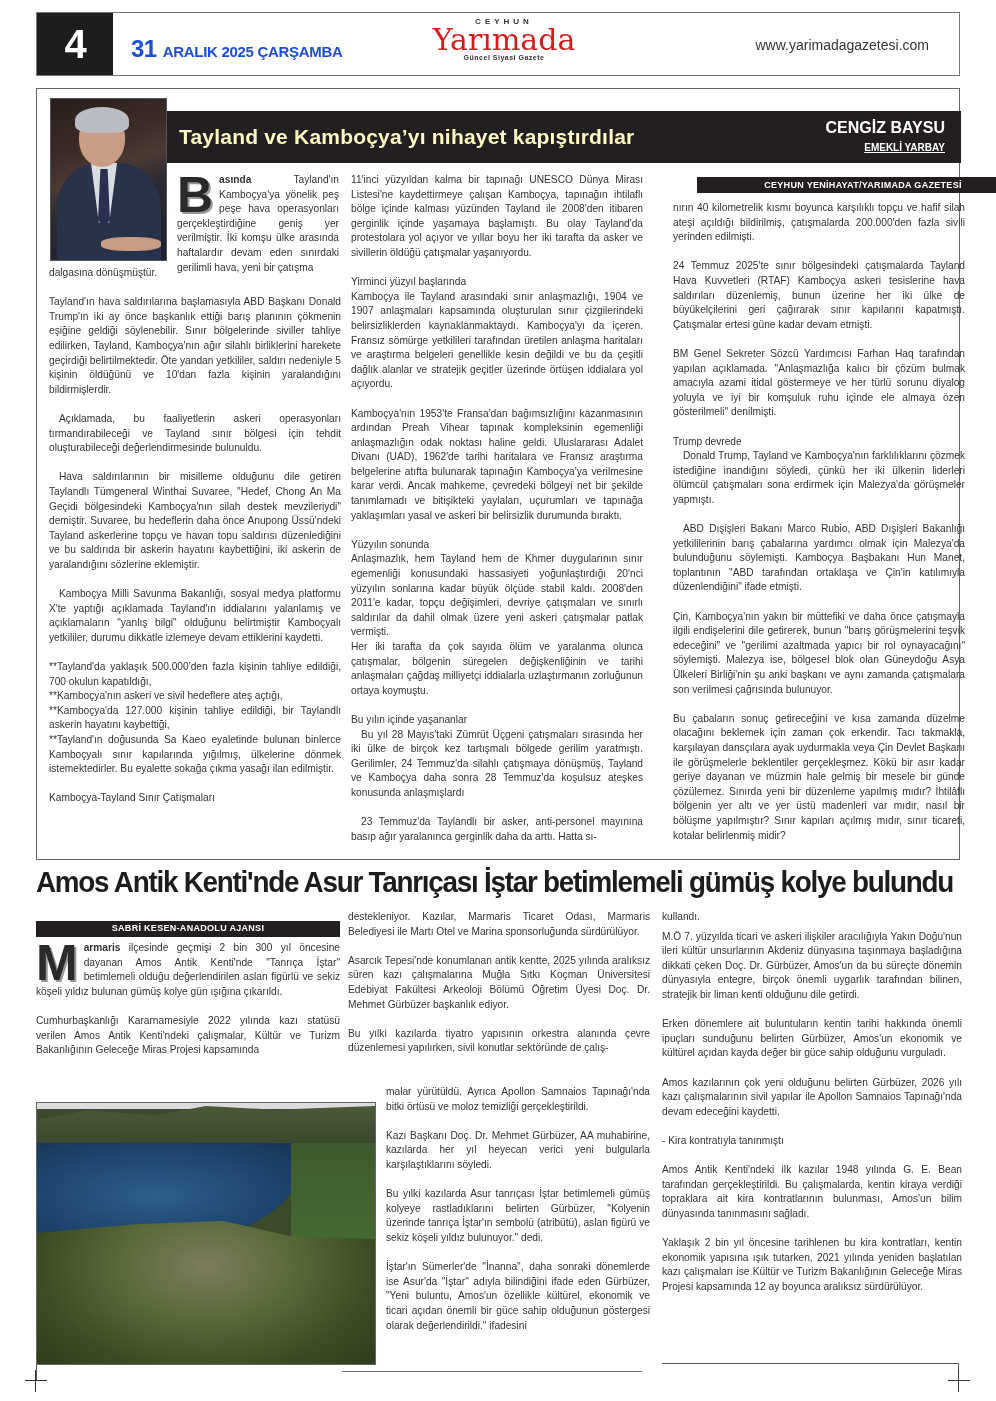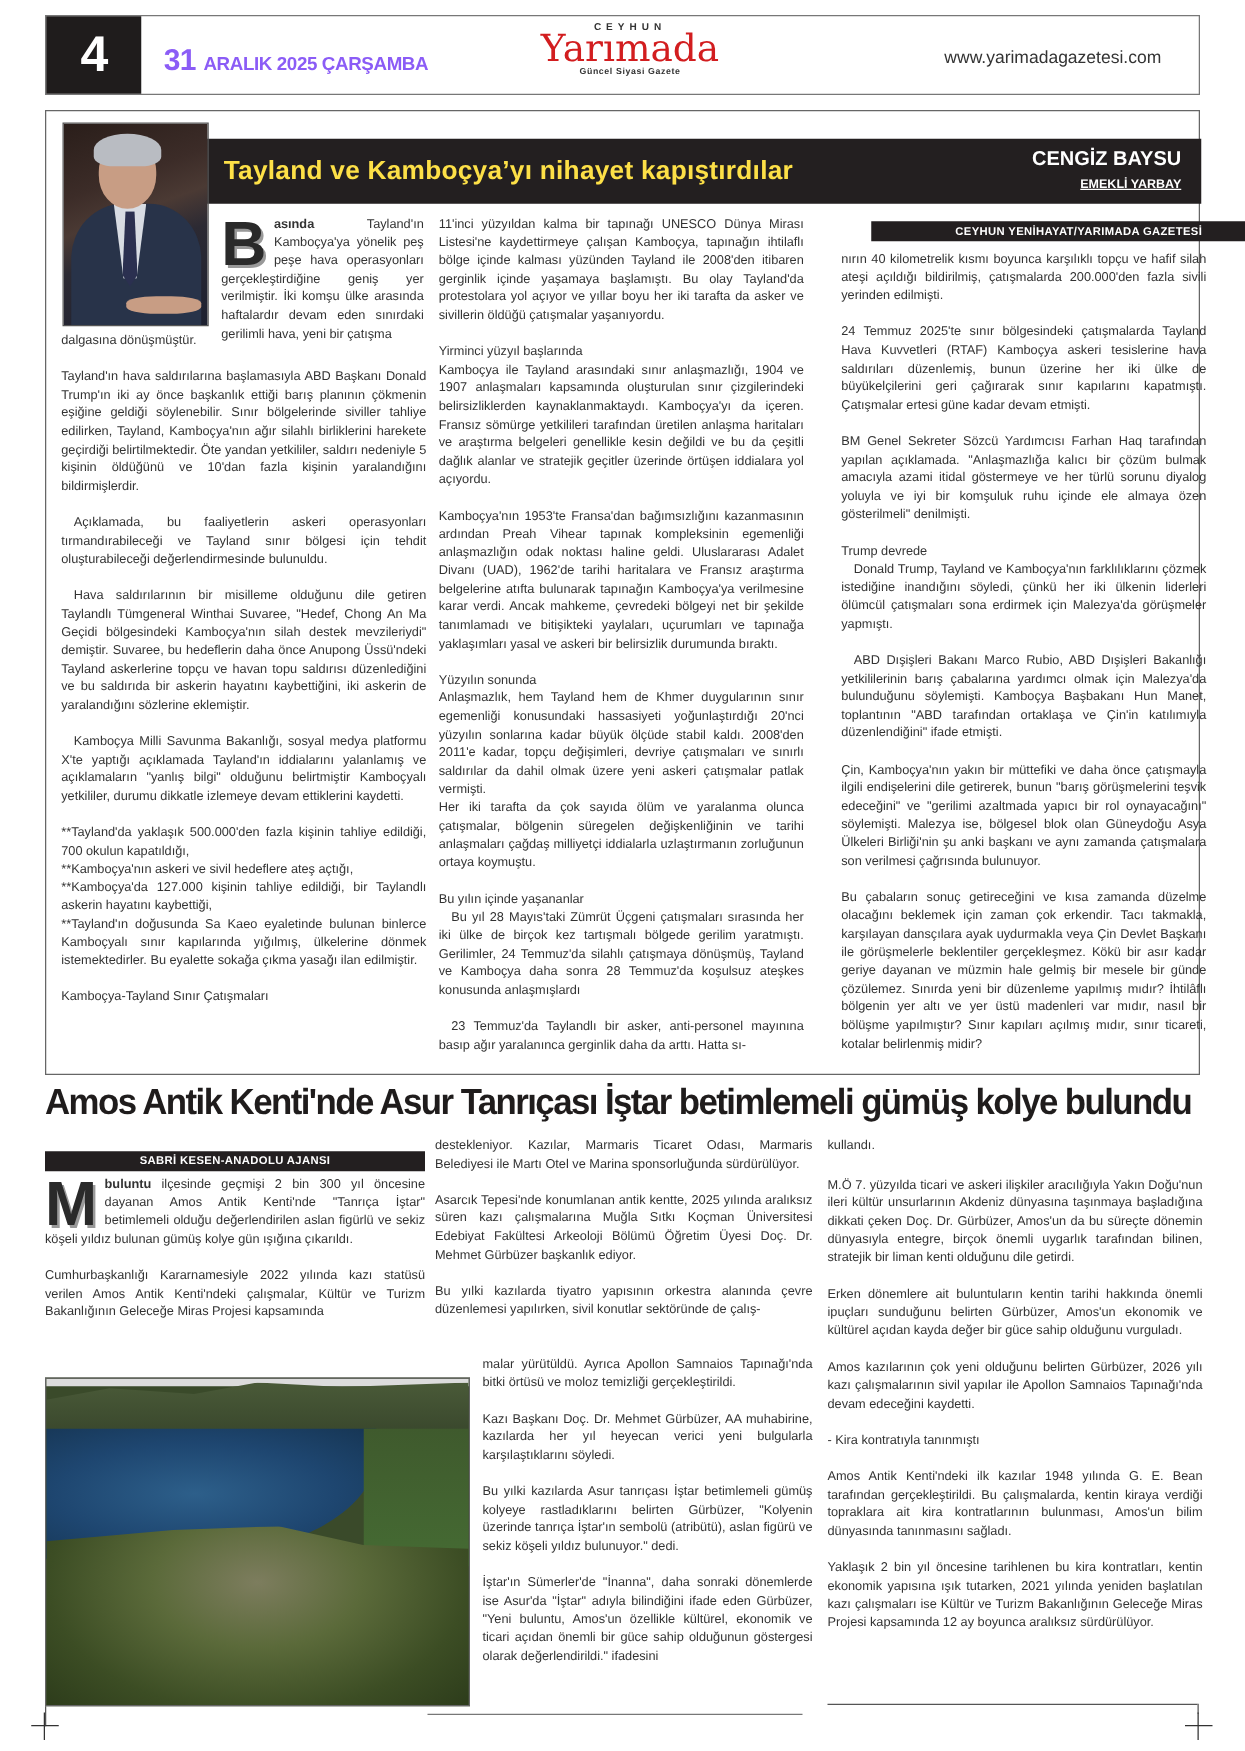"31 ARALIK 2025 ÇARŞAMBA" .date { color: #8b5cf6 -> #1d4ed8 }
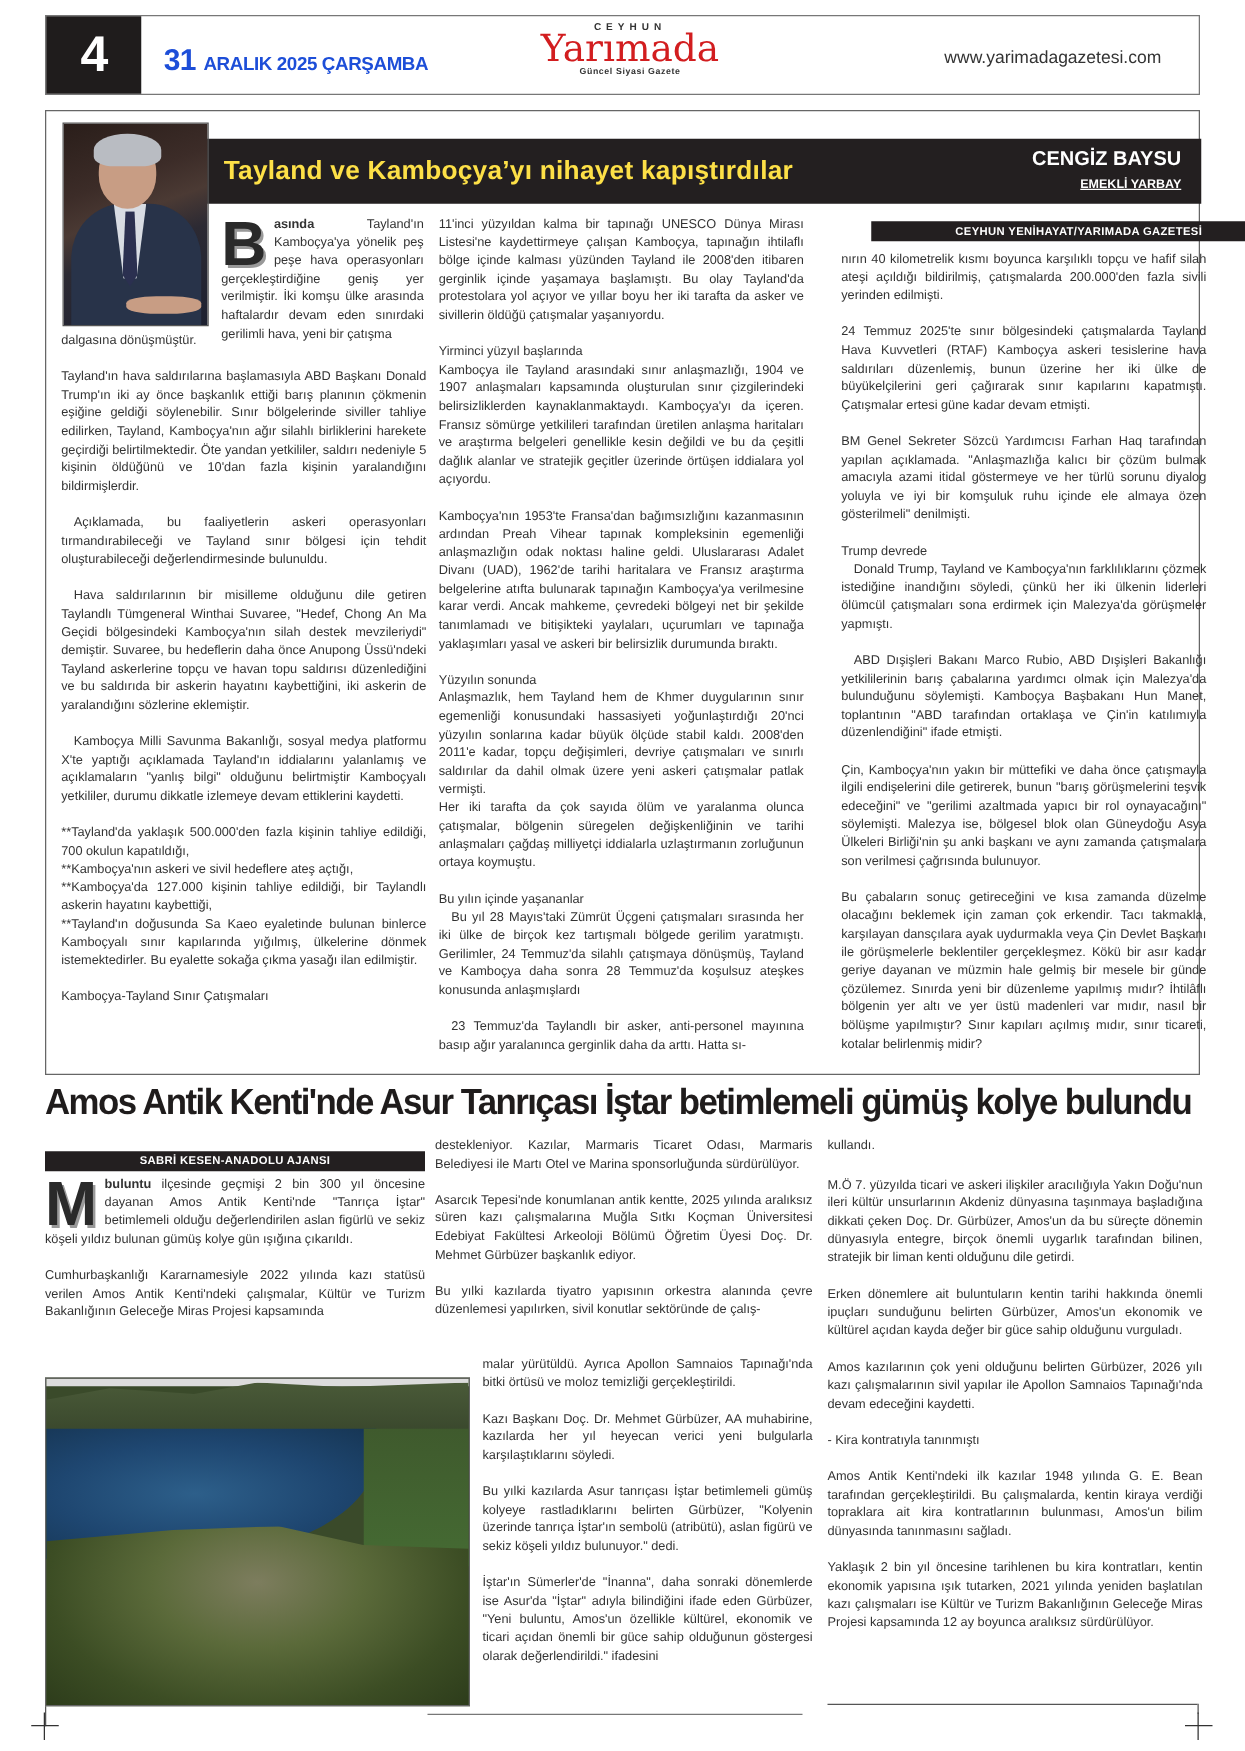"Tayland ve Kamboçya’yı nihayet" .title-bar .headline { color: #fde047 -> #fef9c3 }
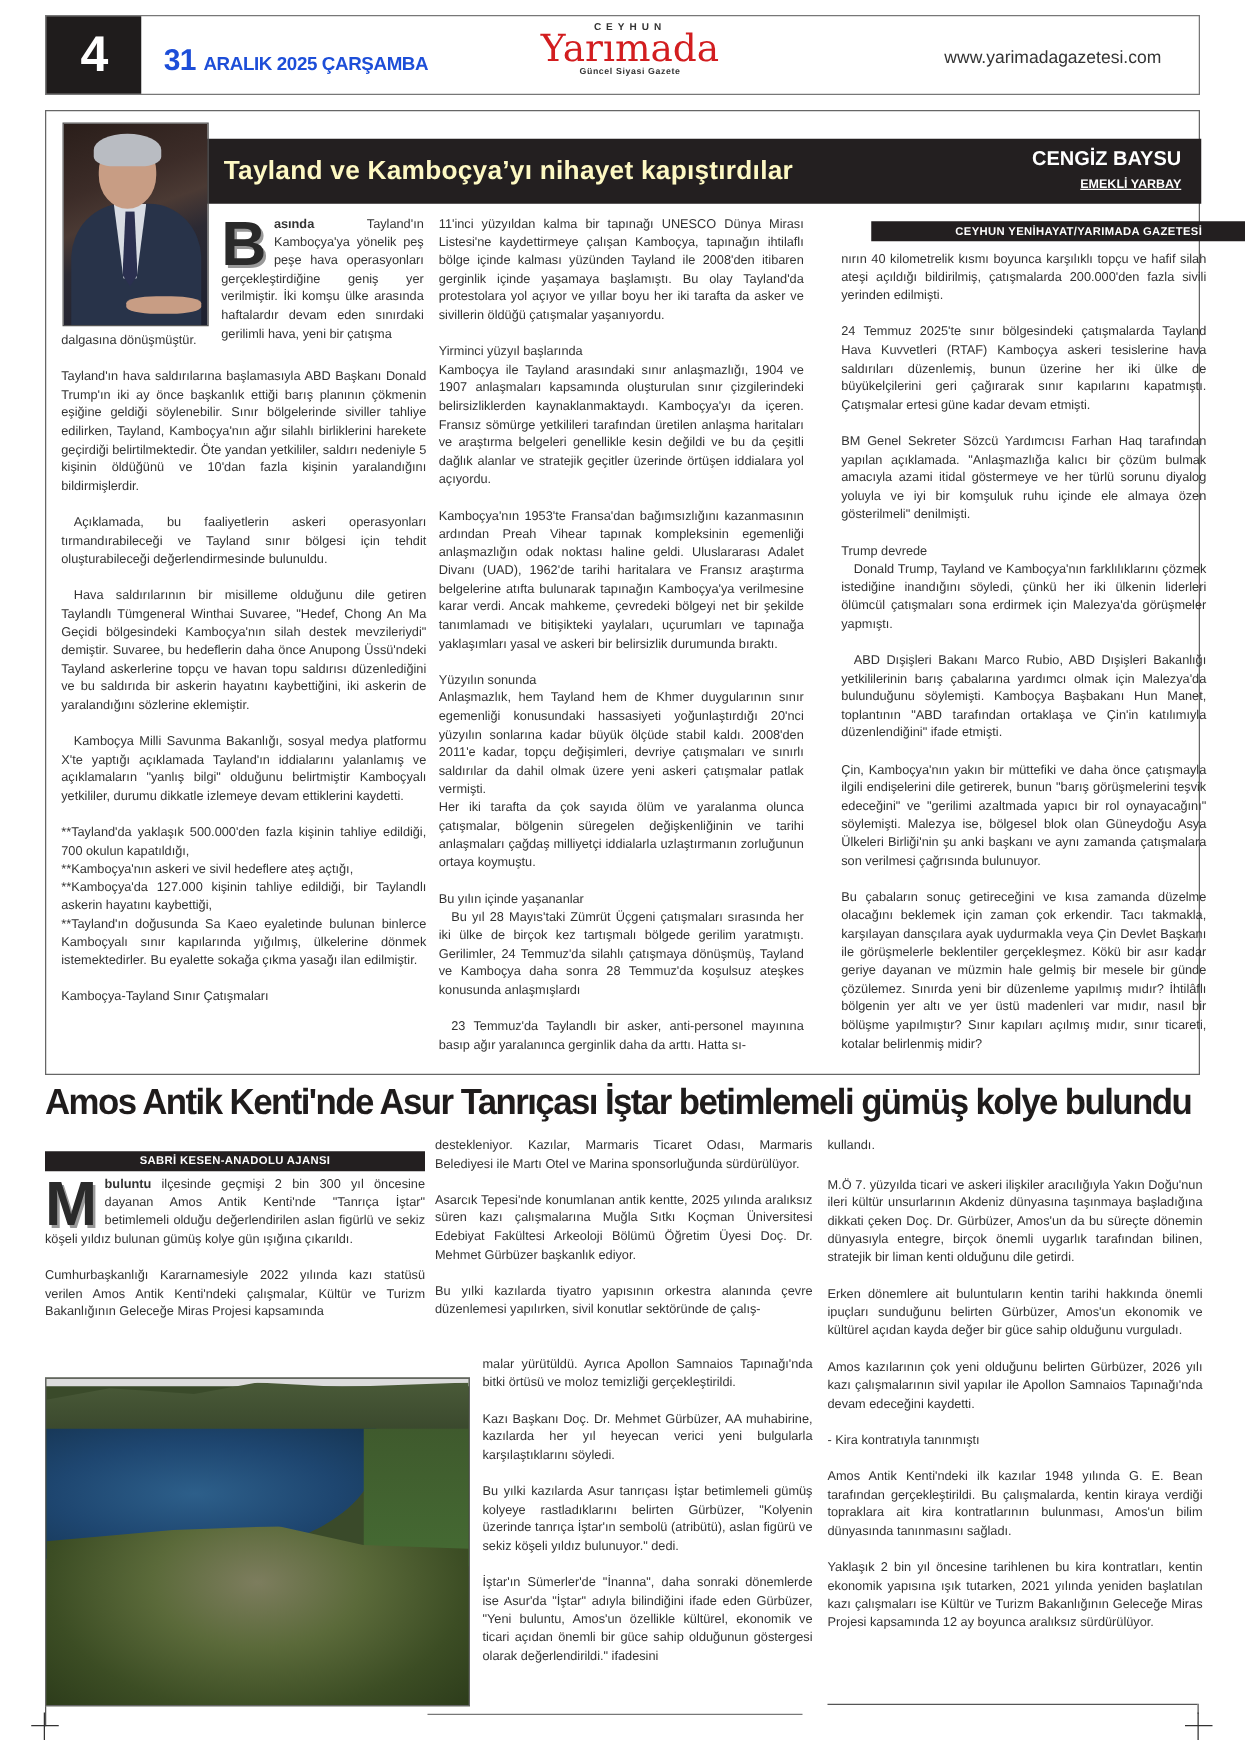"kullandı." p.tight { margin-bottom: 17px -> 5px }
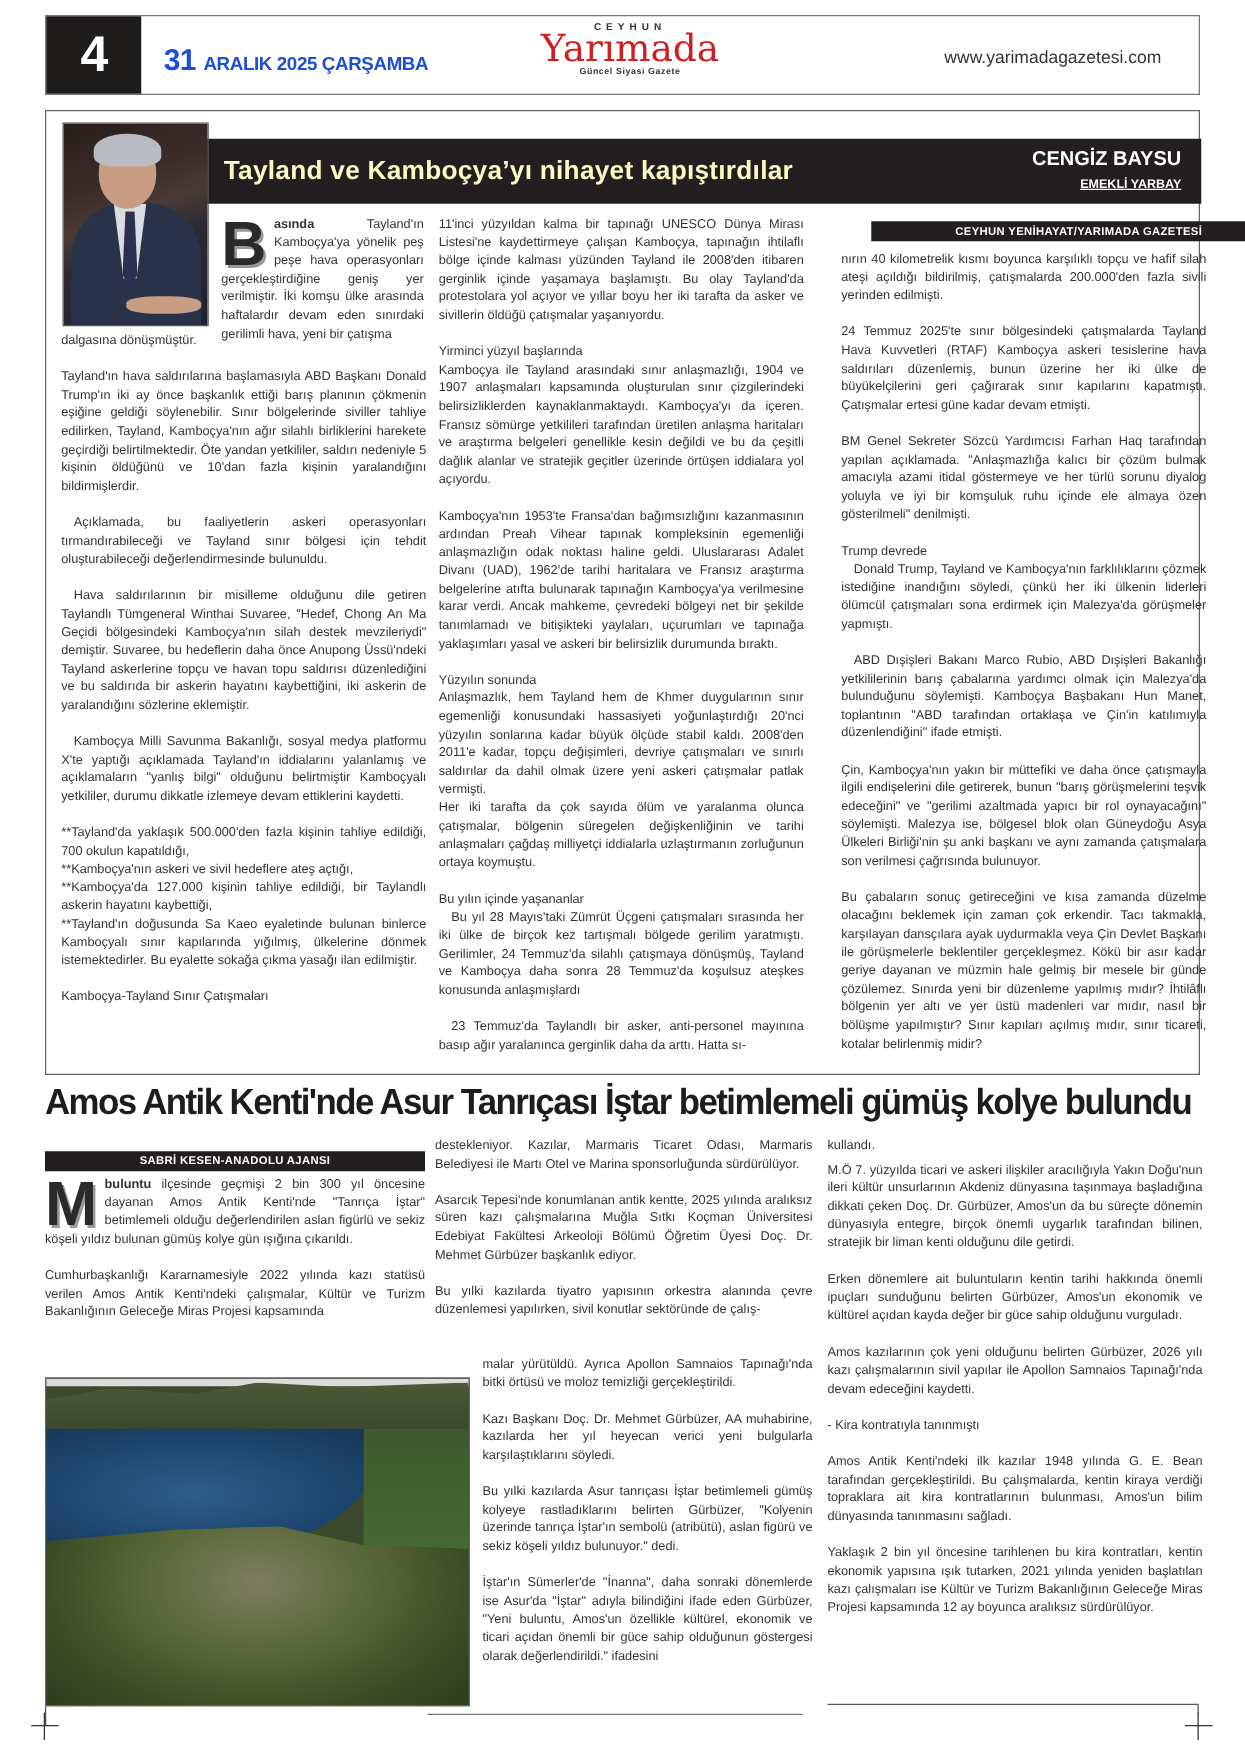"buluntu" b { text: buluntu -> armaris }
